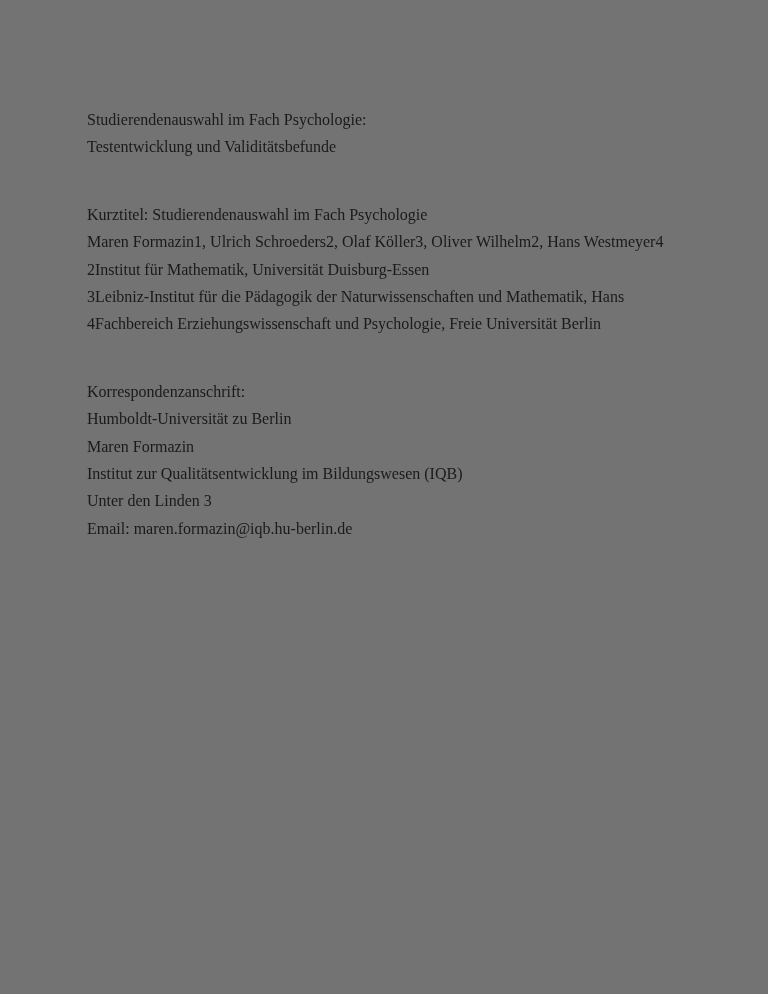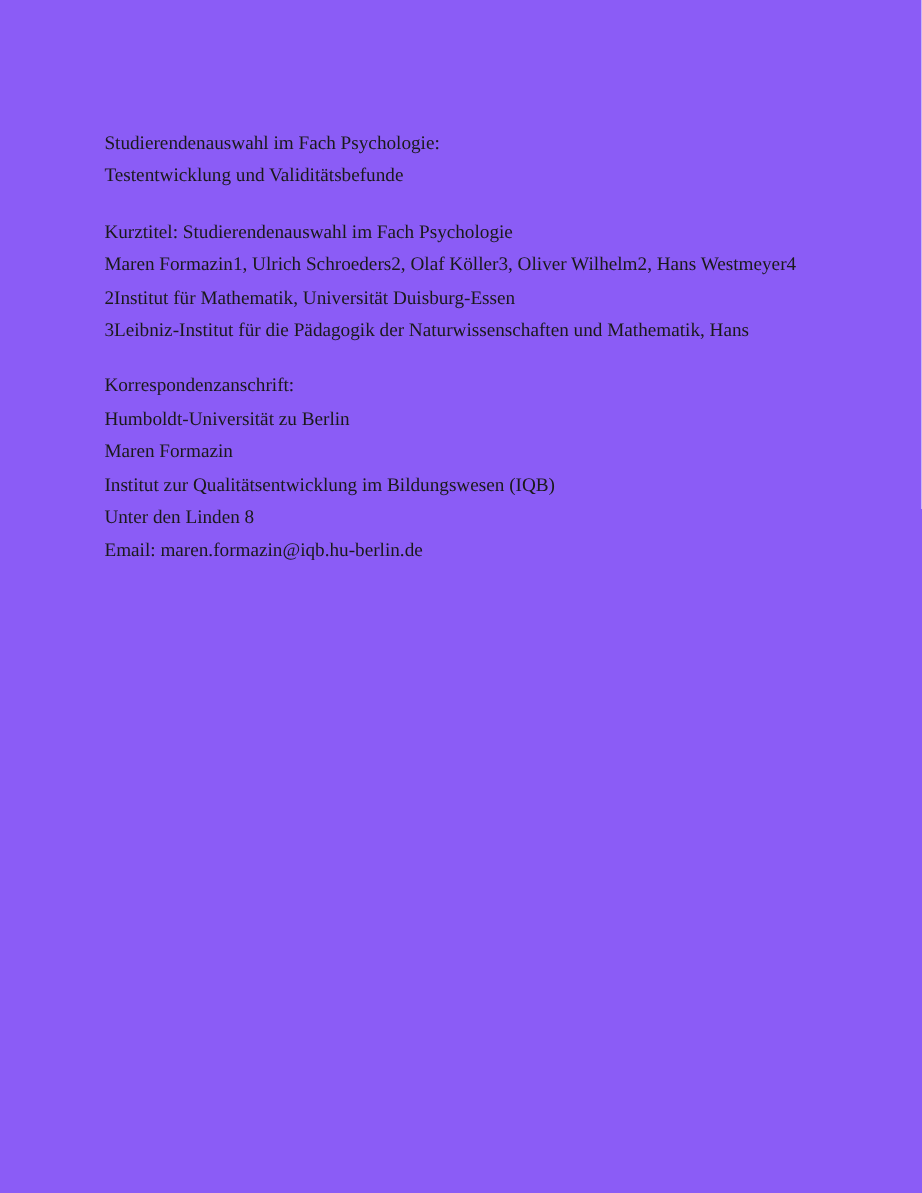"Studierendenauswahl im Fach Psychologie:" .page { background: #8b5cf6 -> #737373 }
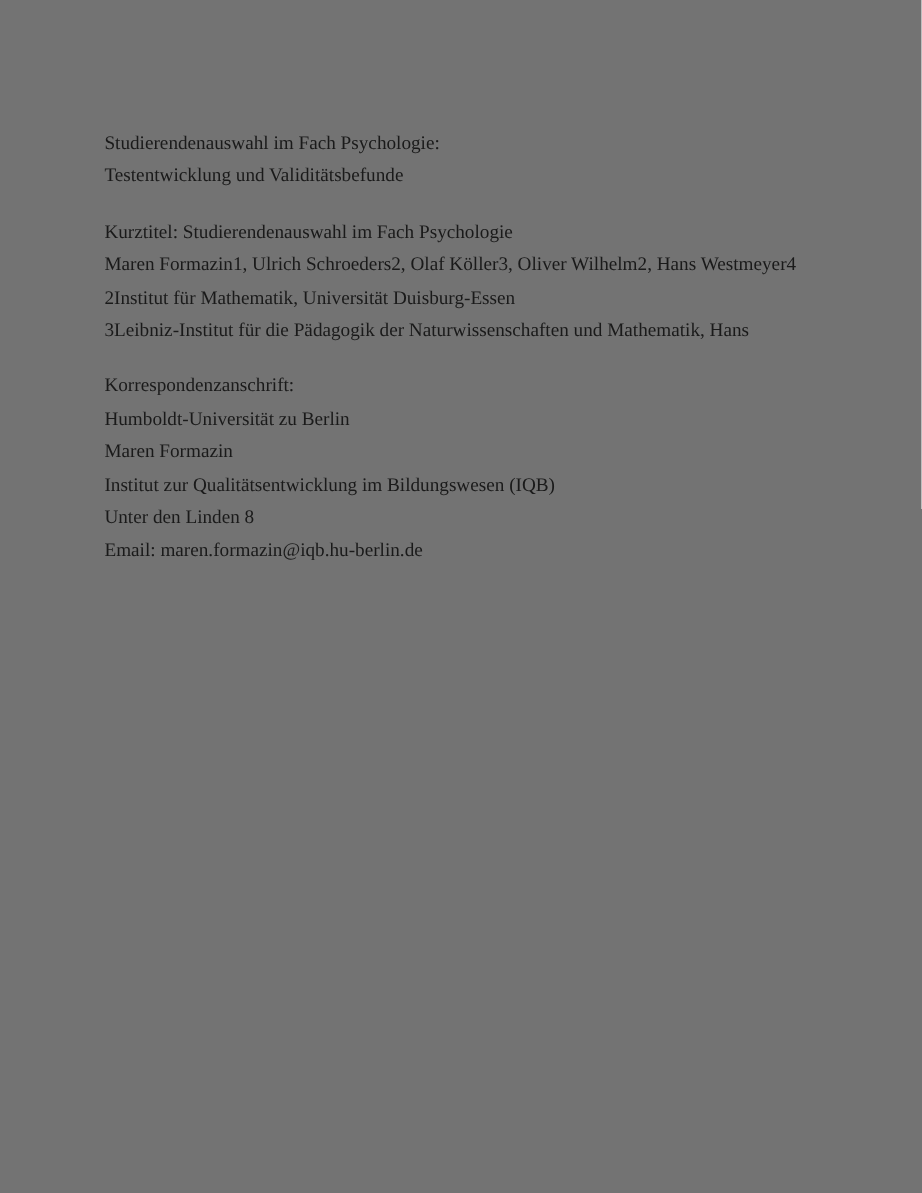"Kurztitel: Studierendenauswahl im Fach" .gap-1 { margin-top: 19px -> 40px }
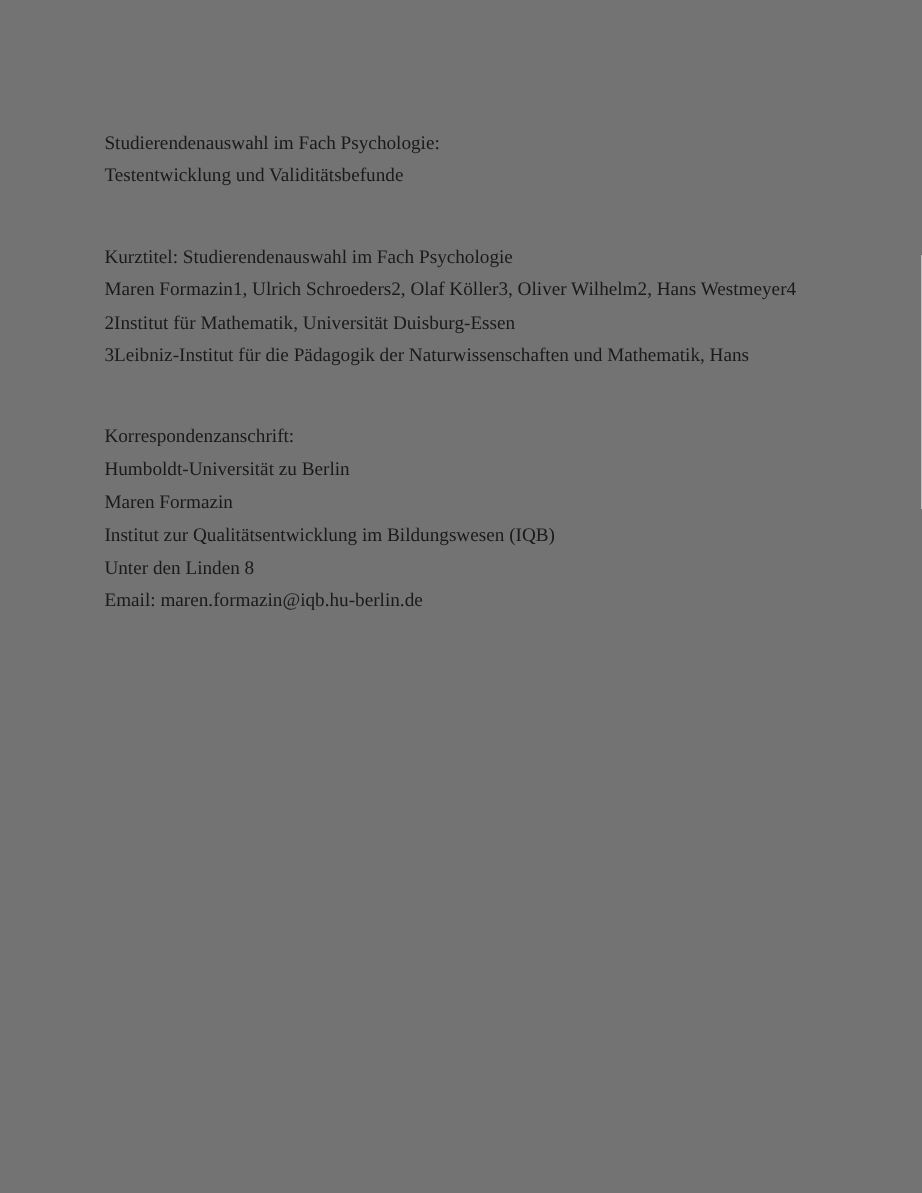"4Fachbereich Erziehungswissenschaft und" p.line { html: none -> <p>4Fachbereich Erziehungswissenschaft und Psychologie, Freie Universität Berlin</p> }
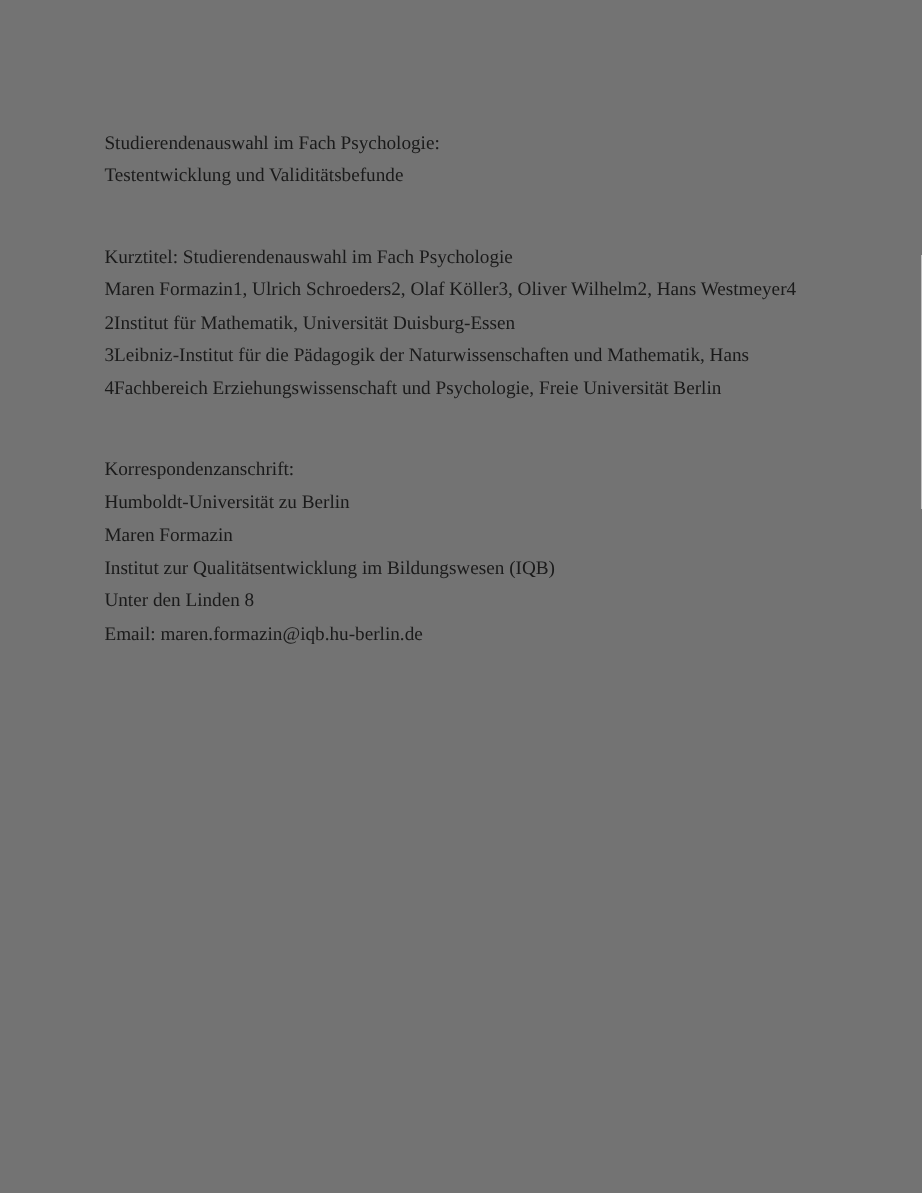"Unter den Linden 8" p.line { text: 8 -> 3 }
